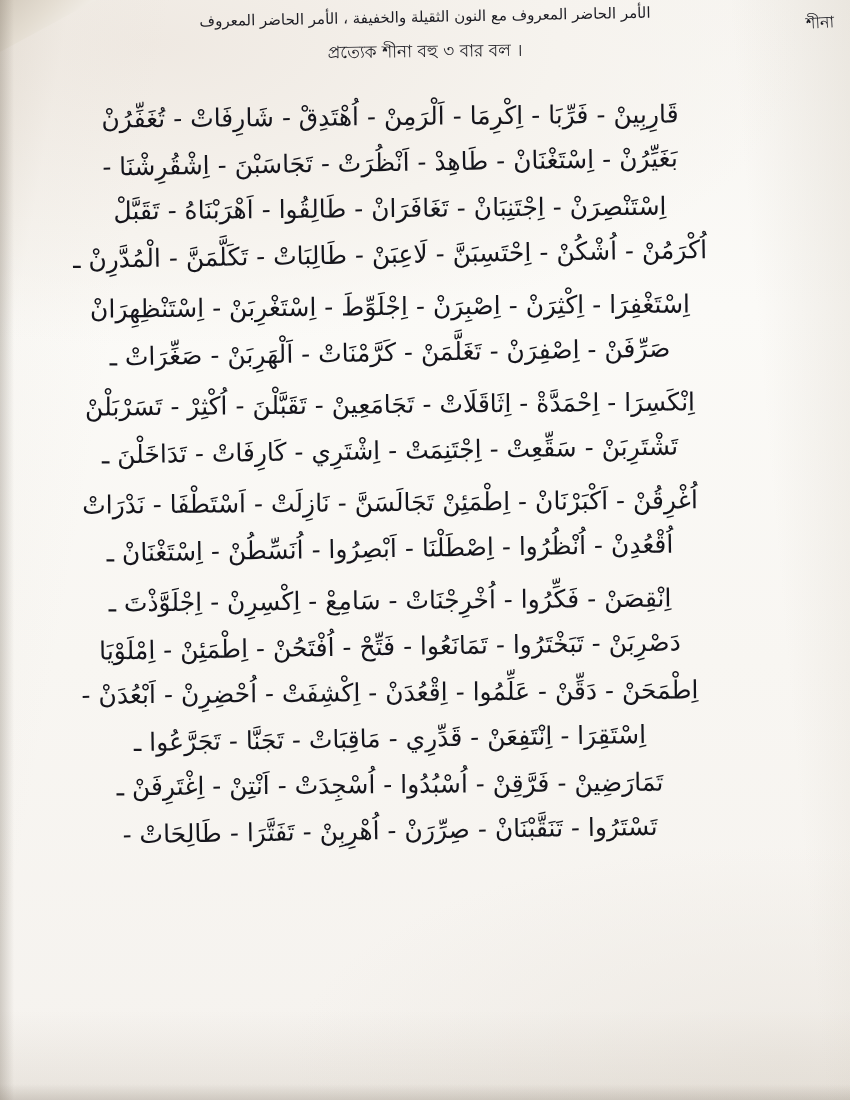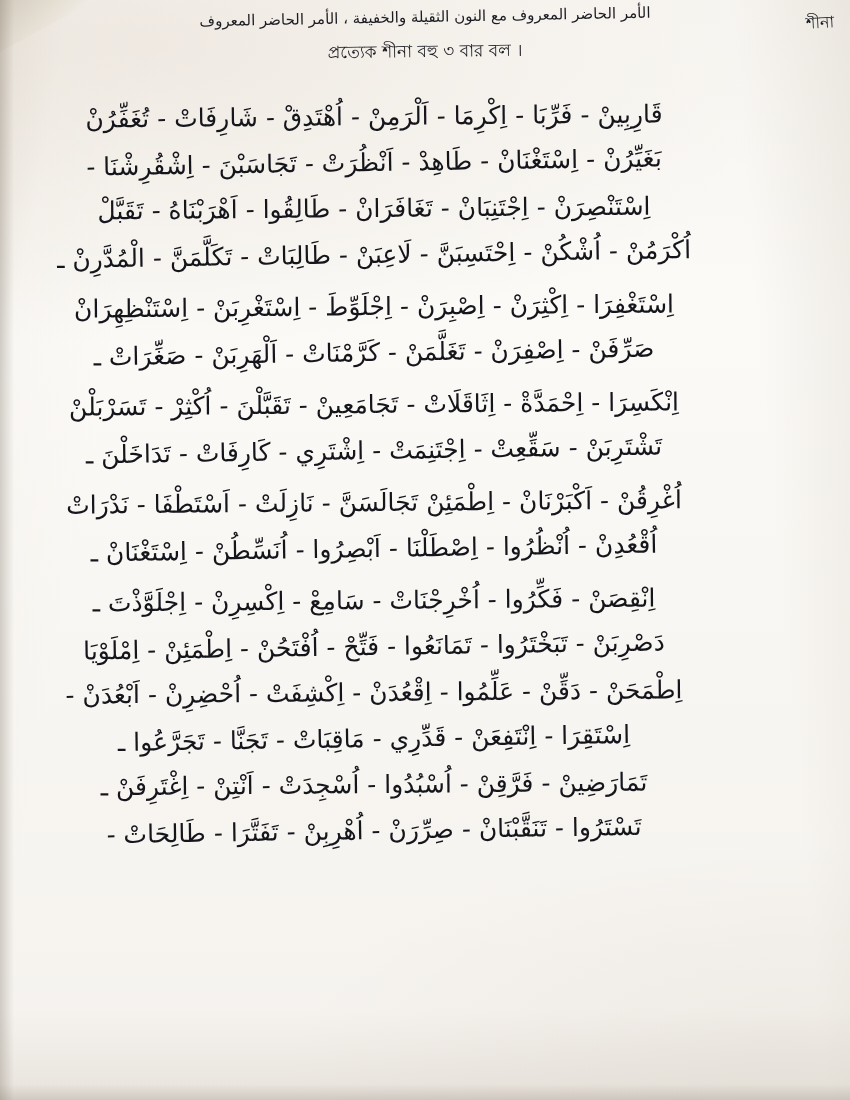"قَارِبِينْ - فَرِّبَا - اِكْرِمَا" .lines { left: 0 -> 16px }
